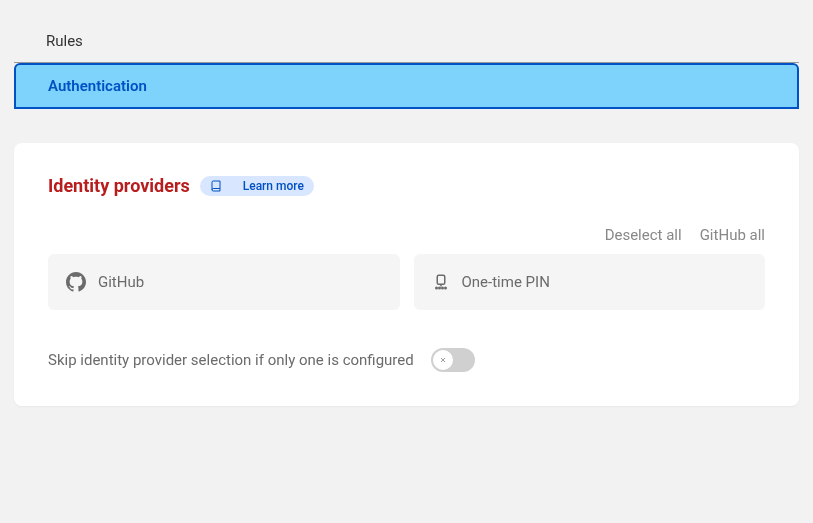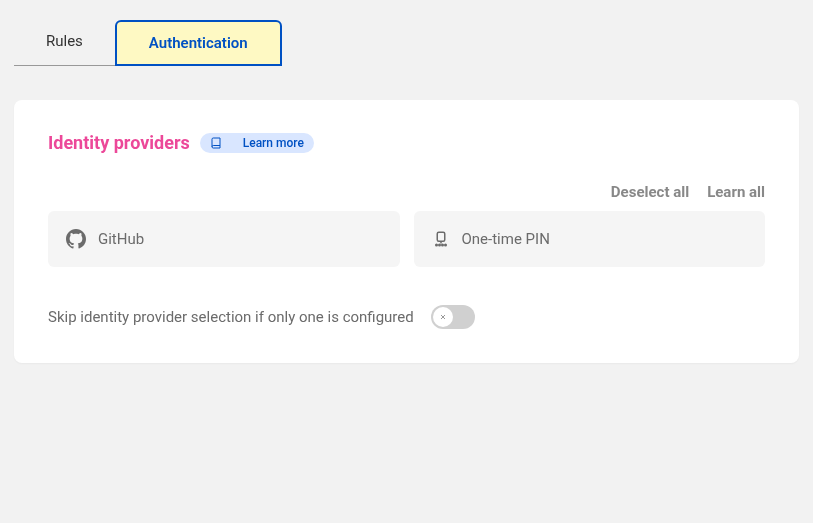"Rules" .tabs { flex-direction: none -> column }
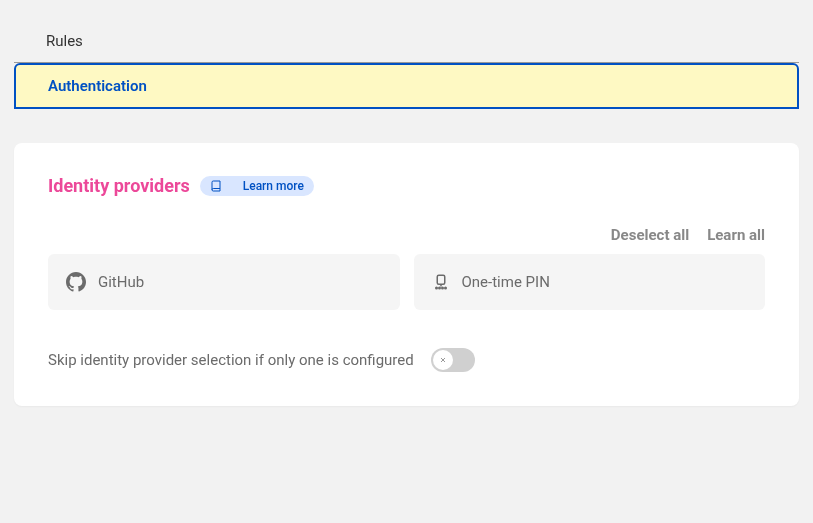"Authentication" .tab.active { background: #fef9c3 -> #7dd3fc }
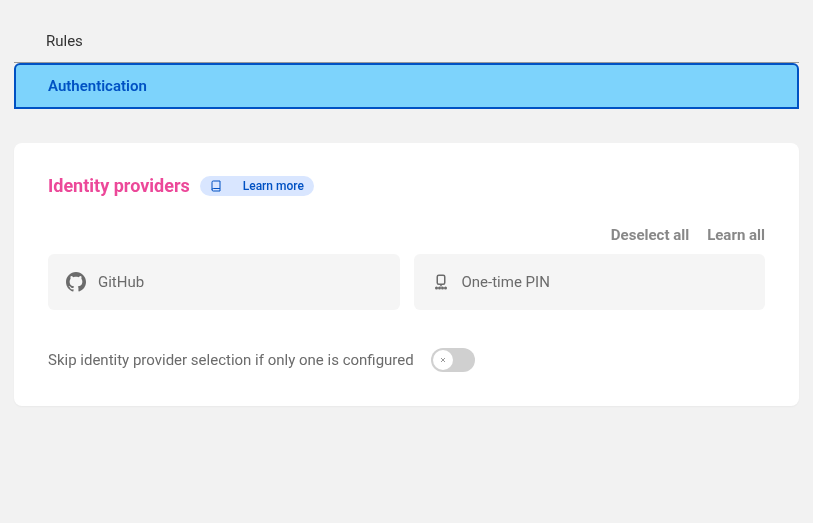"Identity providers" .panel-title { color: #ec4899 -> #b91c1c }
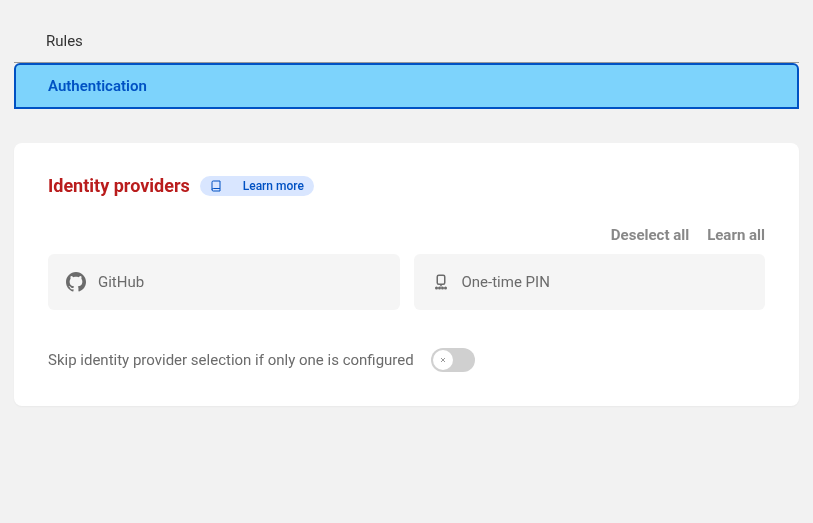"Deselect all" .select-links { font-weight: bold -> none }
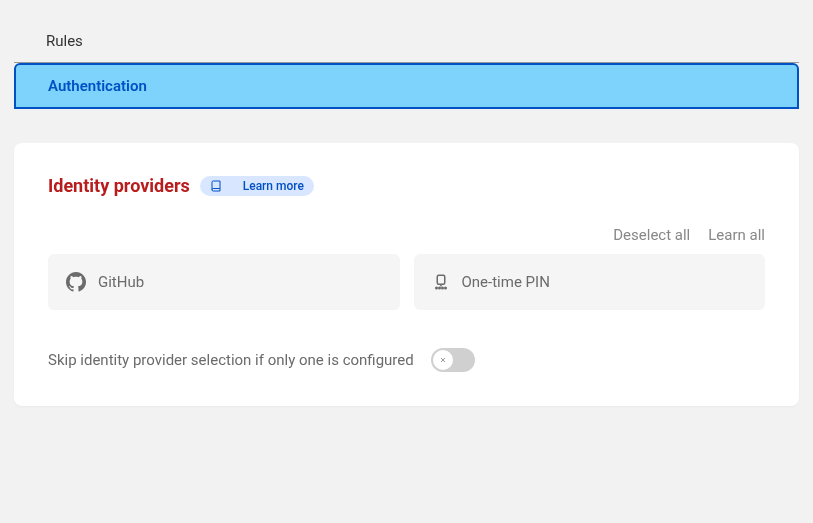"Learn all" span.select-link { text: Learn -> GitHub }
